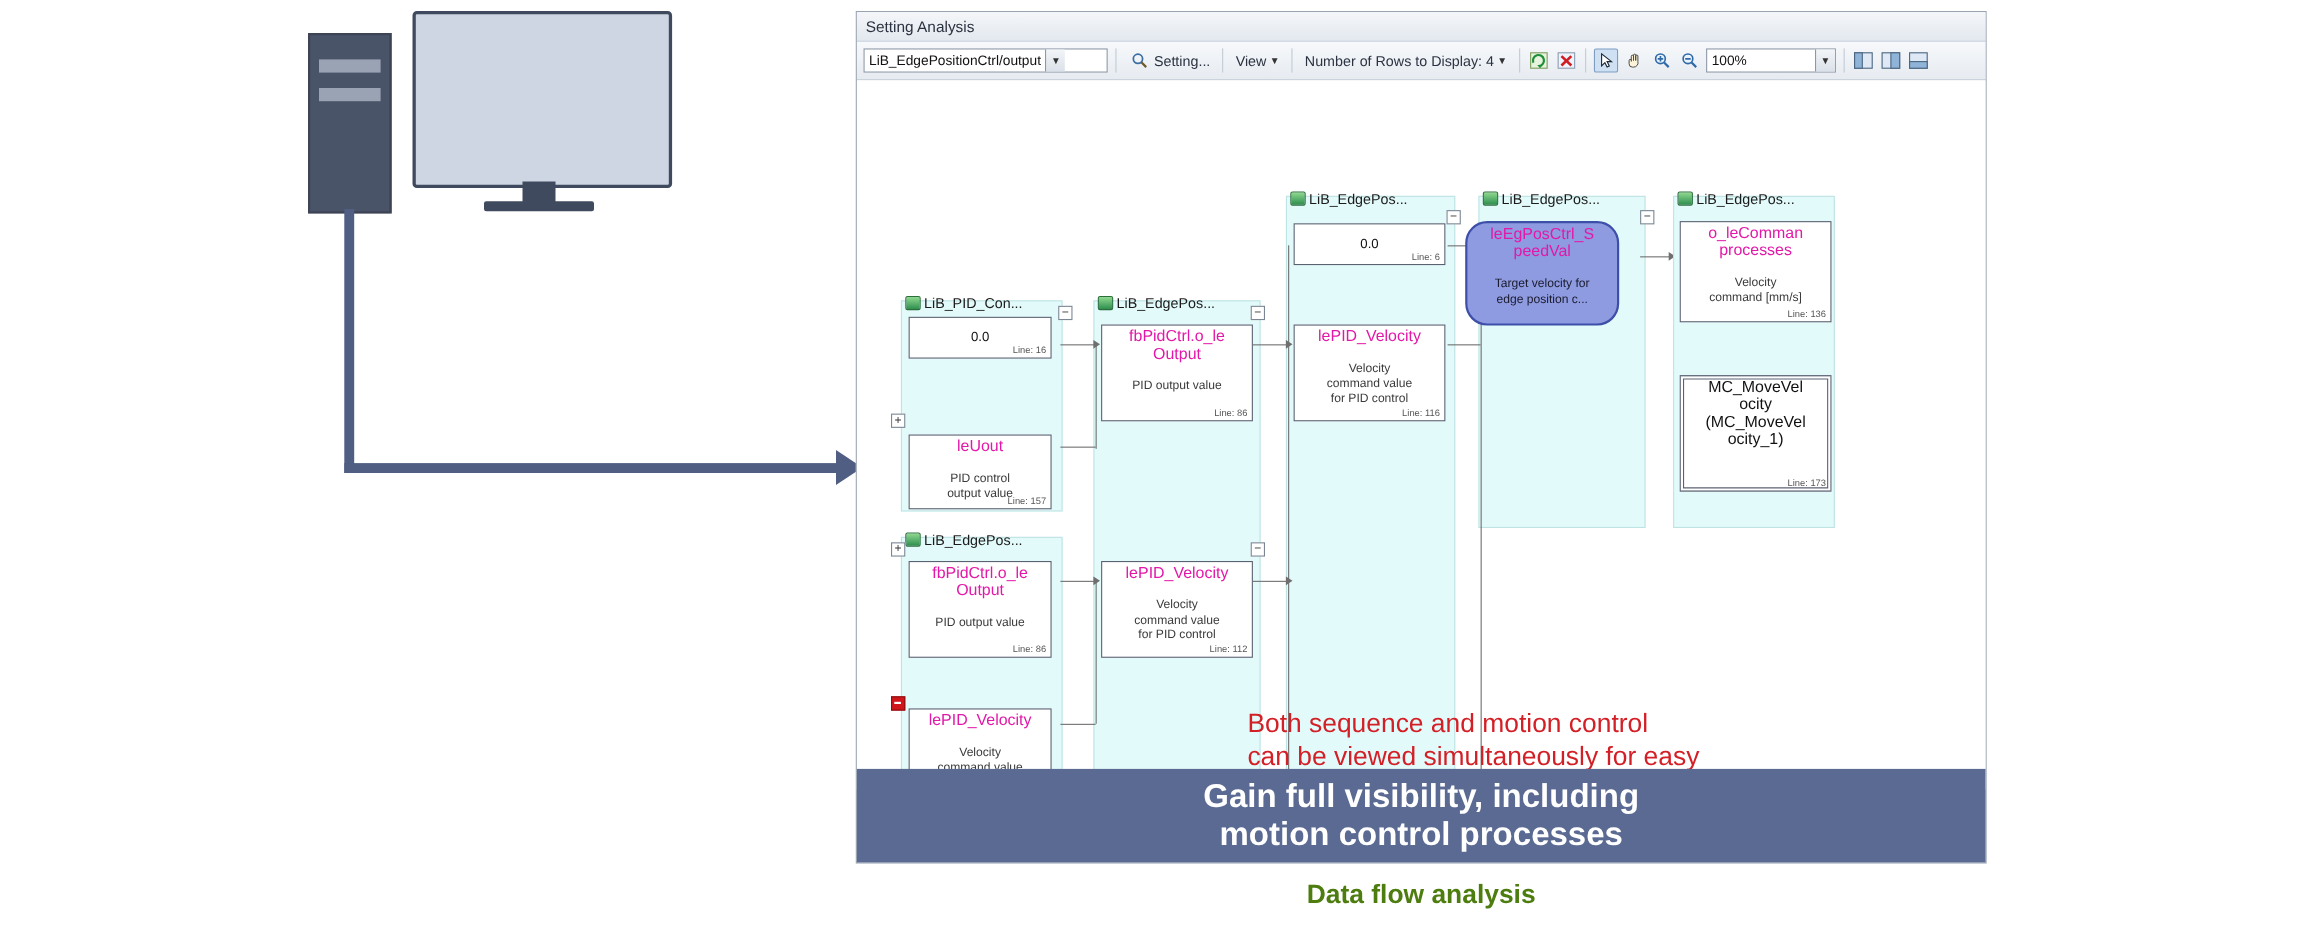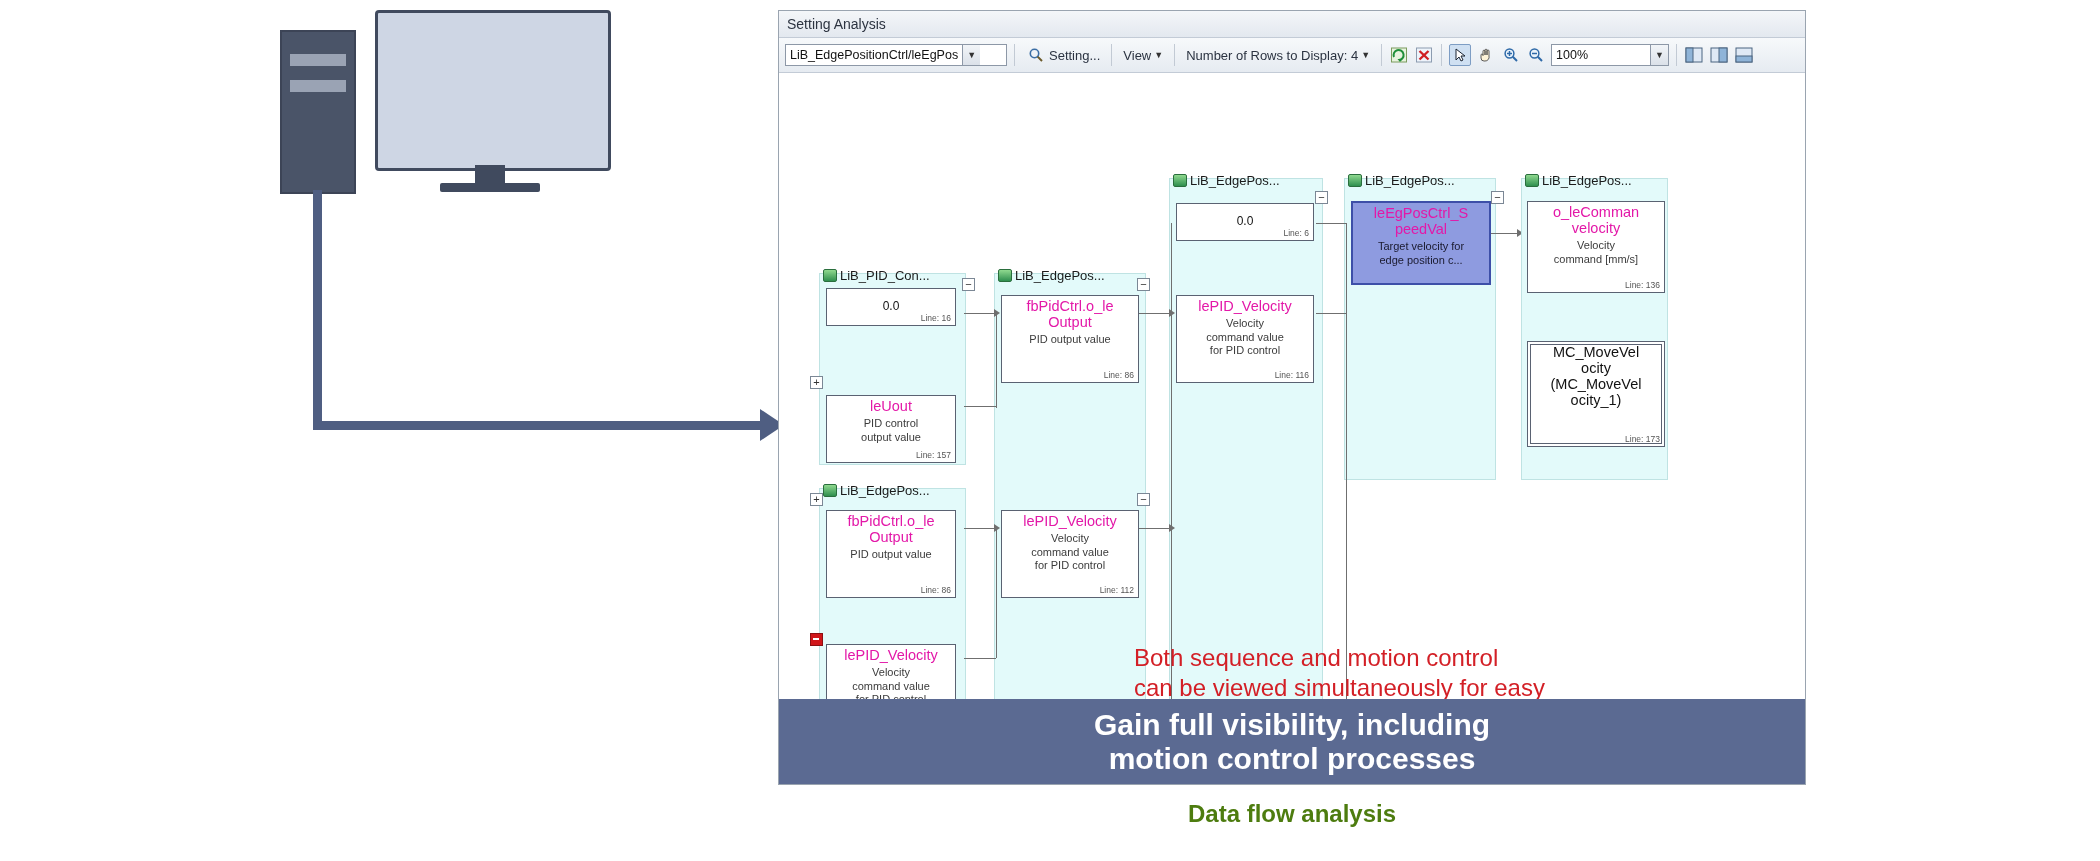"LiB_EdgePositionCtrl/leEgPos" div.combo-text { text: EdgePositionCtrl/leEgPos -> EdgePositionCtrl/output }
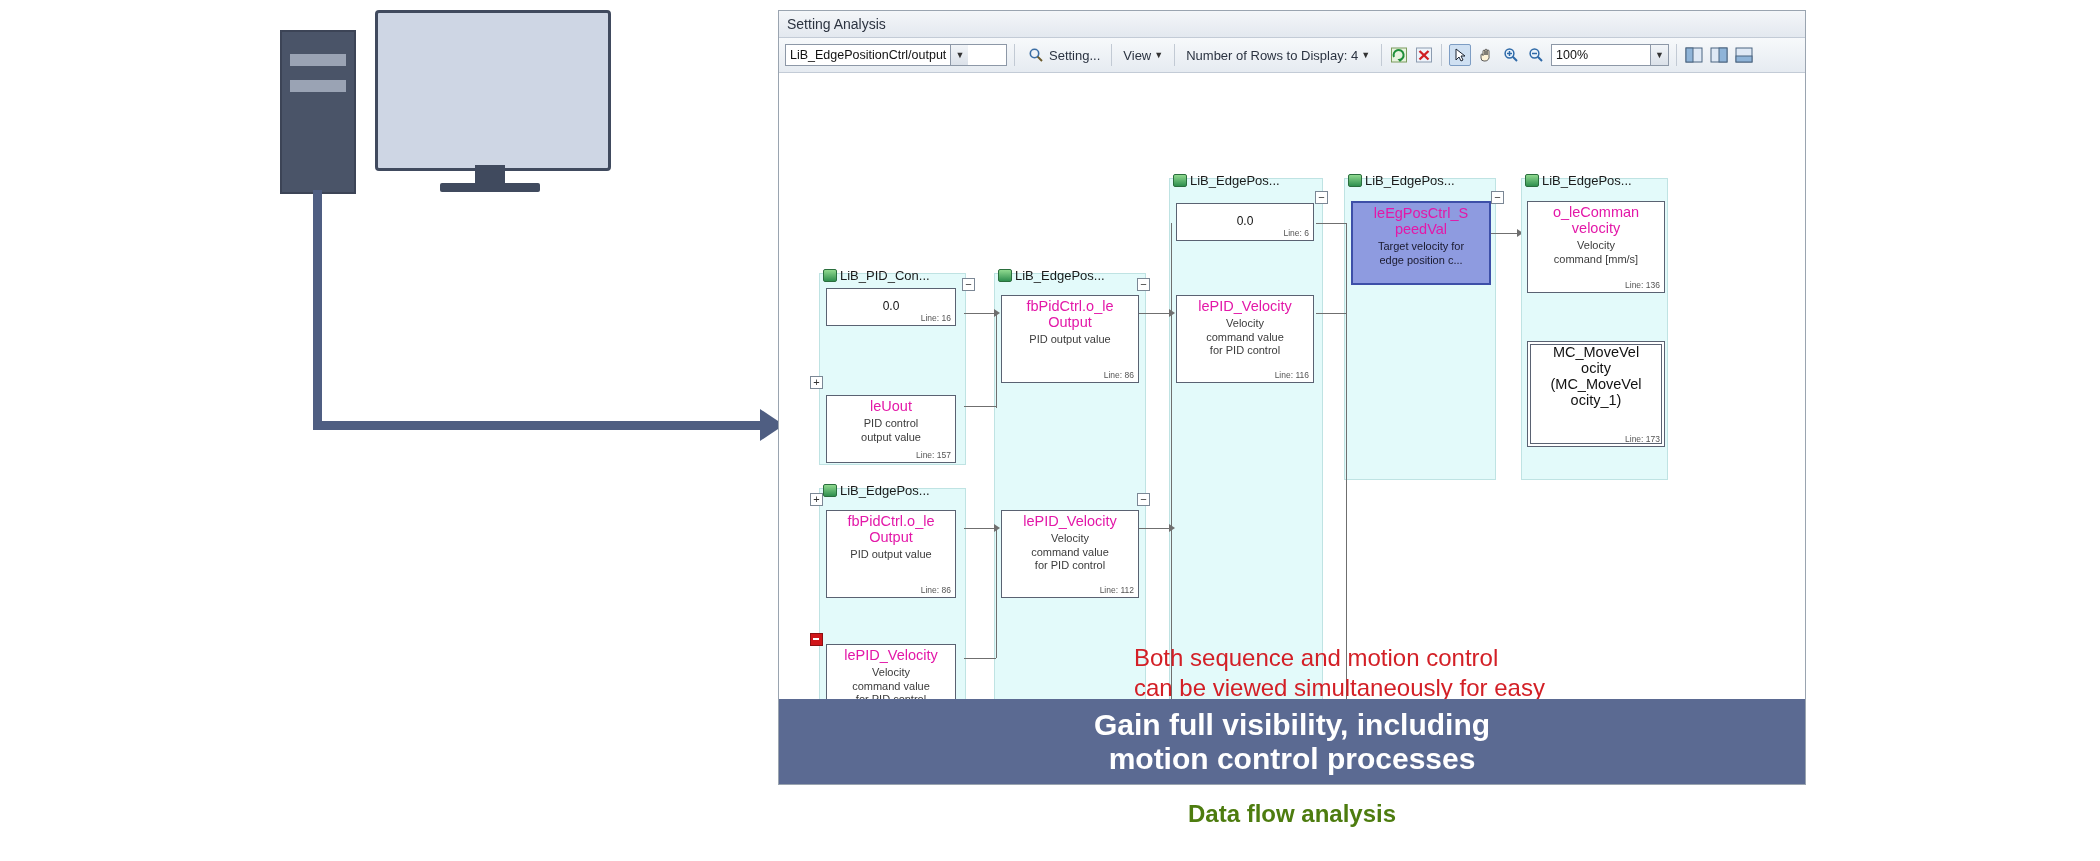"leEgPosCtrl_S" div.node { border-radius: none -> 20px; height: 84px -> 95px; left: 572px -> 553px }
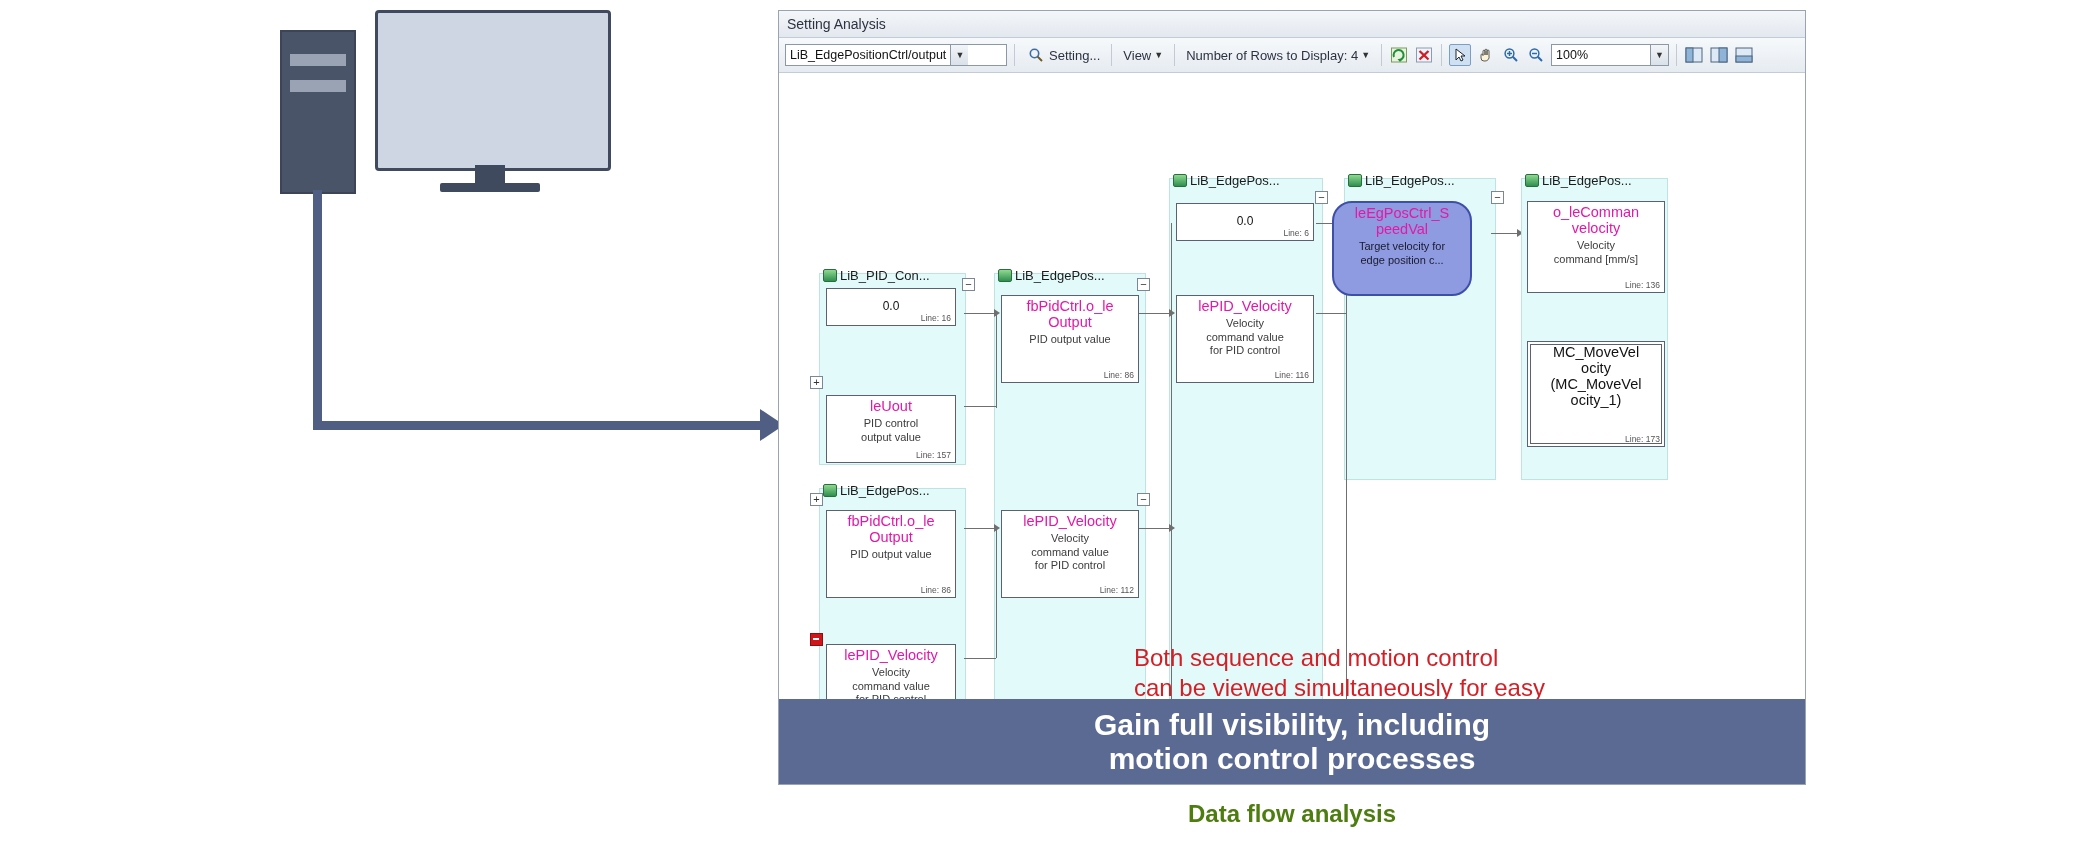"o_leComman" div.n-title { text: velocity -> processes }
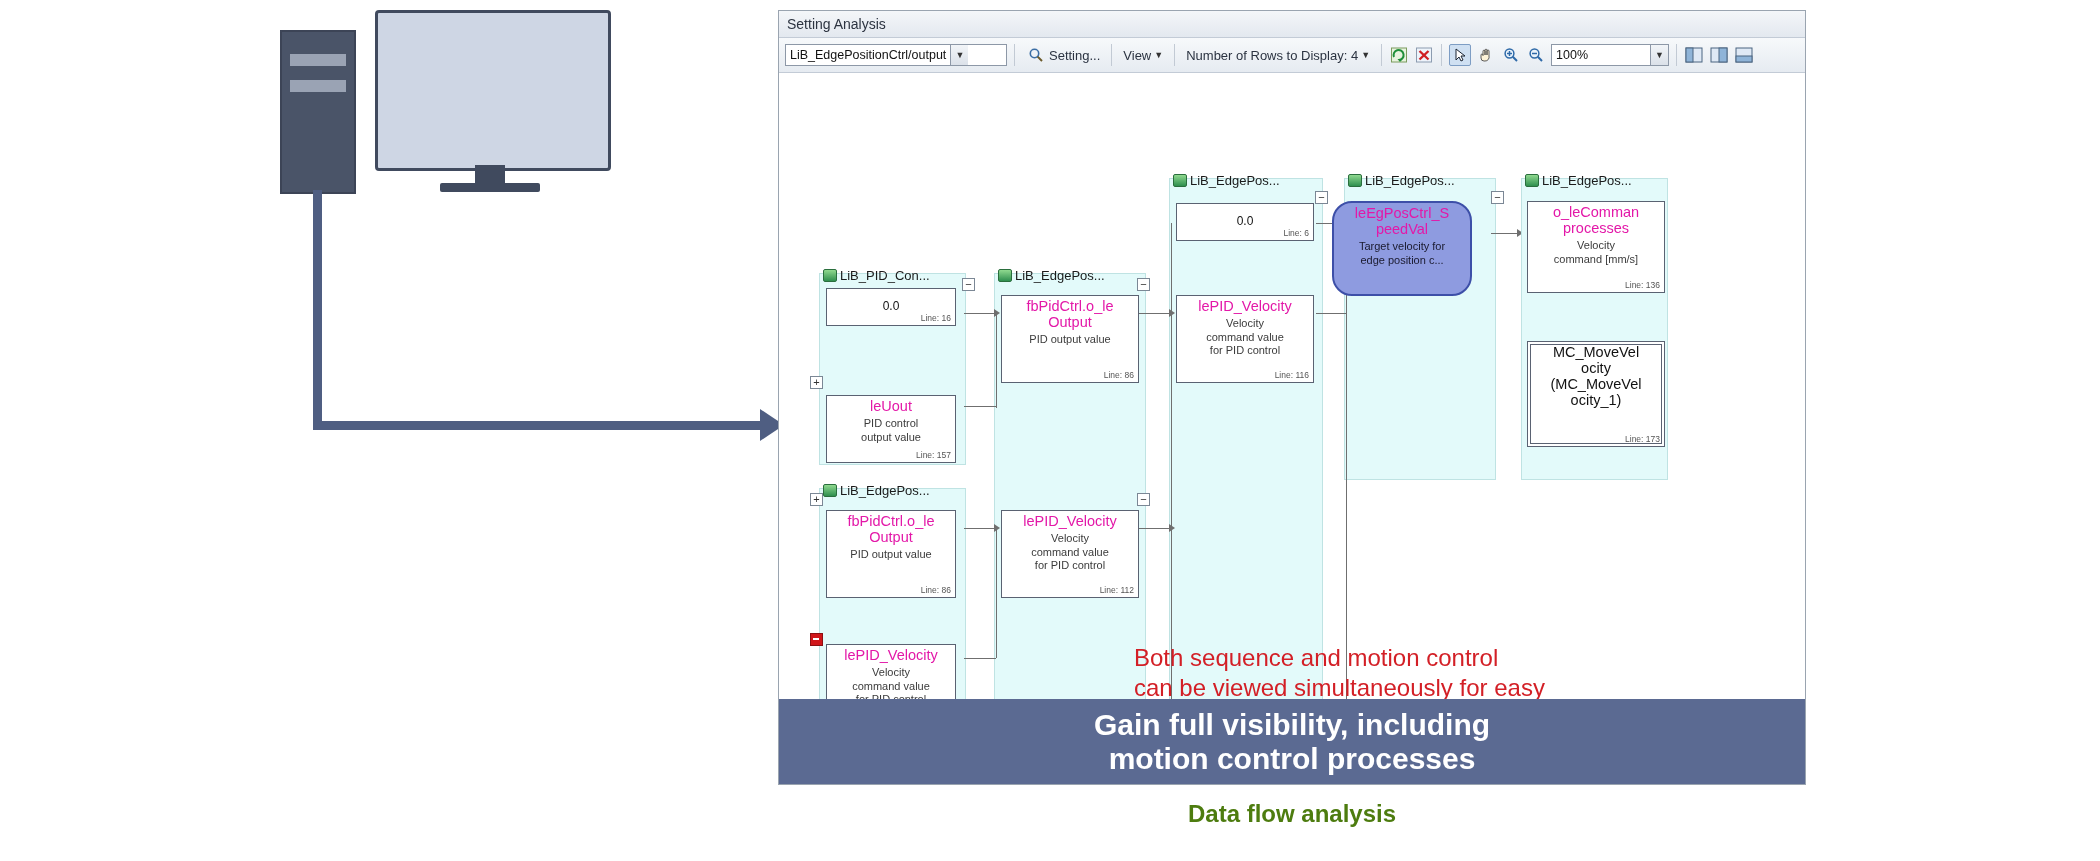"Target velocity for" .node .n-desc { margin-top: 2px -> 14px }
